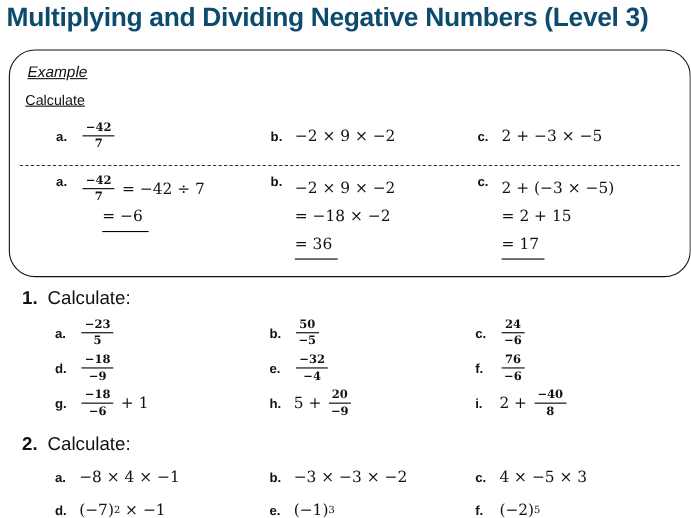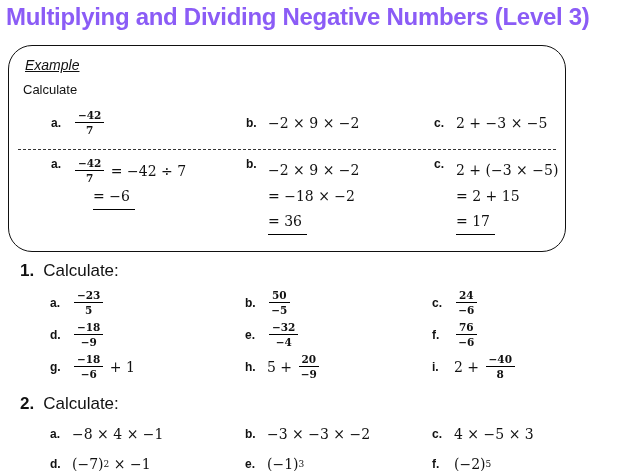"Multiplying and Dividing Negative" div { color: #8b5cf6 -> #0c4a6e }
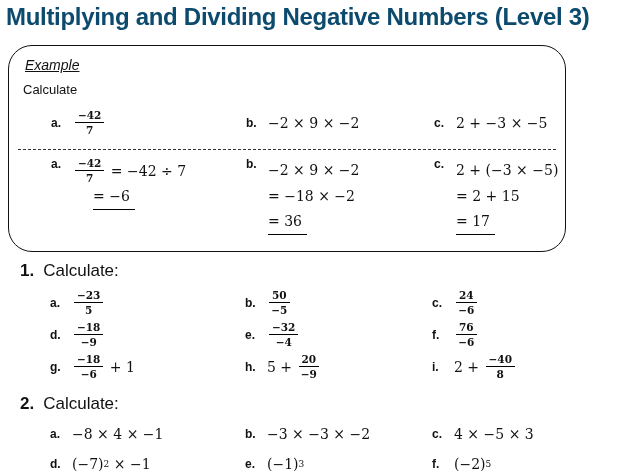"Example" #example-box { width: 558px -> 620px }
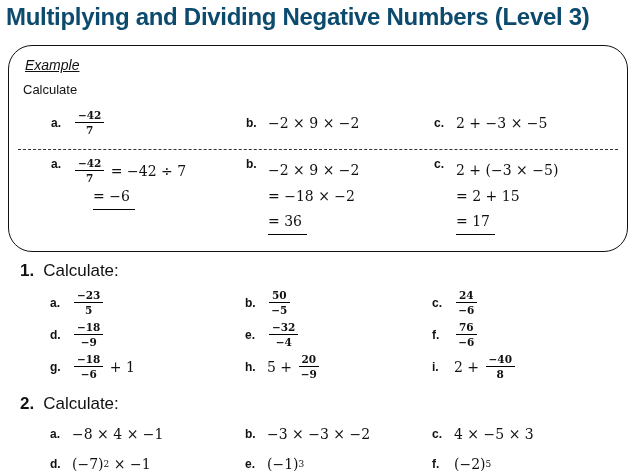"Calculate" .ex-intro { text-decoration: none -> underline }
